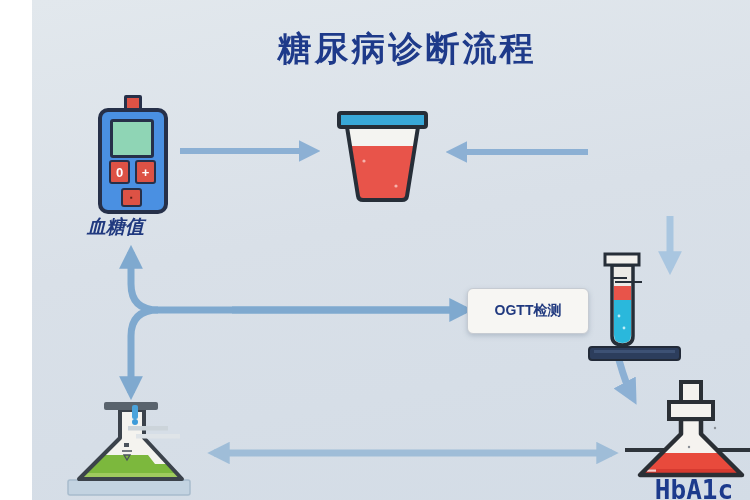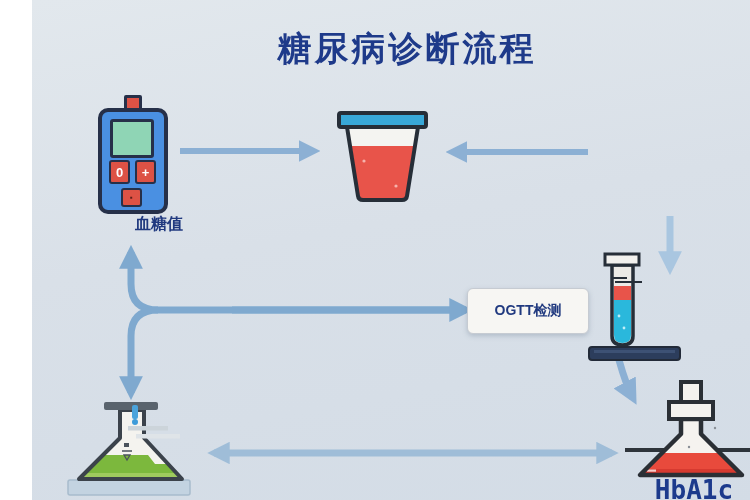"血糖值" .node-label { font-size: 16px -> 19px; font-style: none -> italic; text-align: right -> left }
